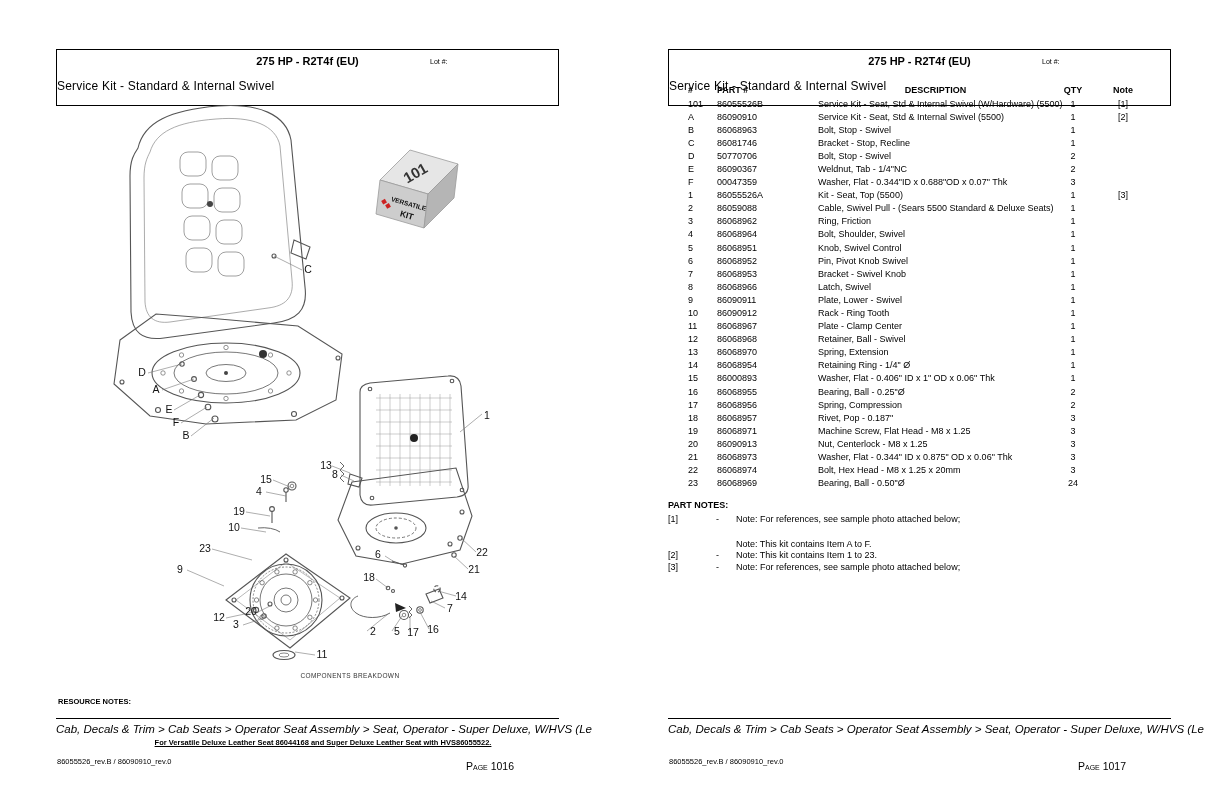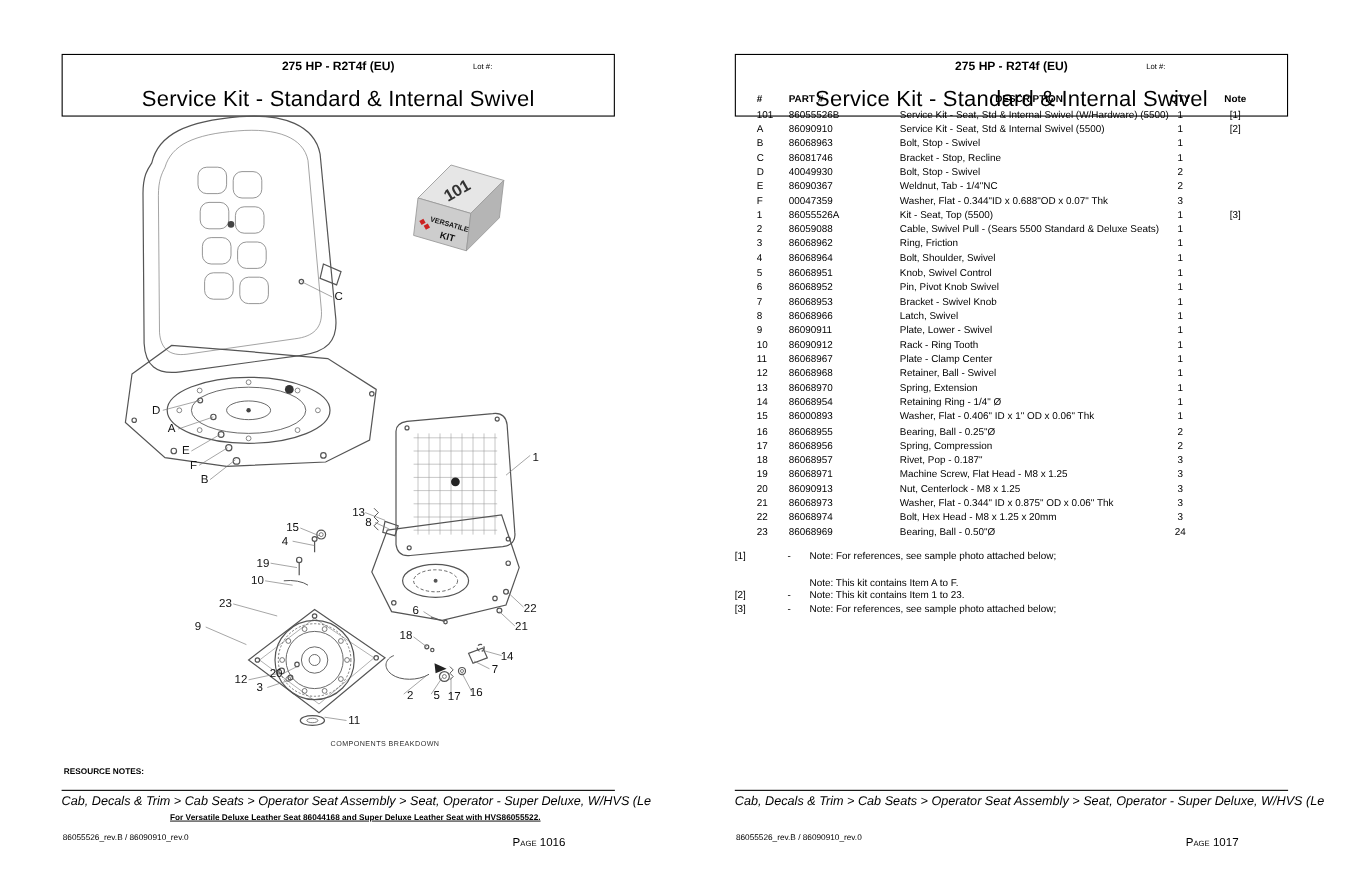"Service Kit - Standard &" .header-title { font-size: 20px -> 12px; text-align: center -> none }
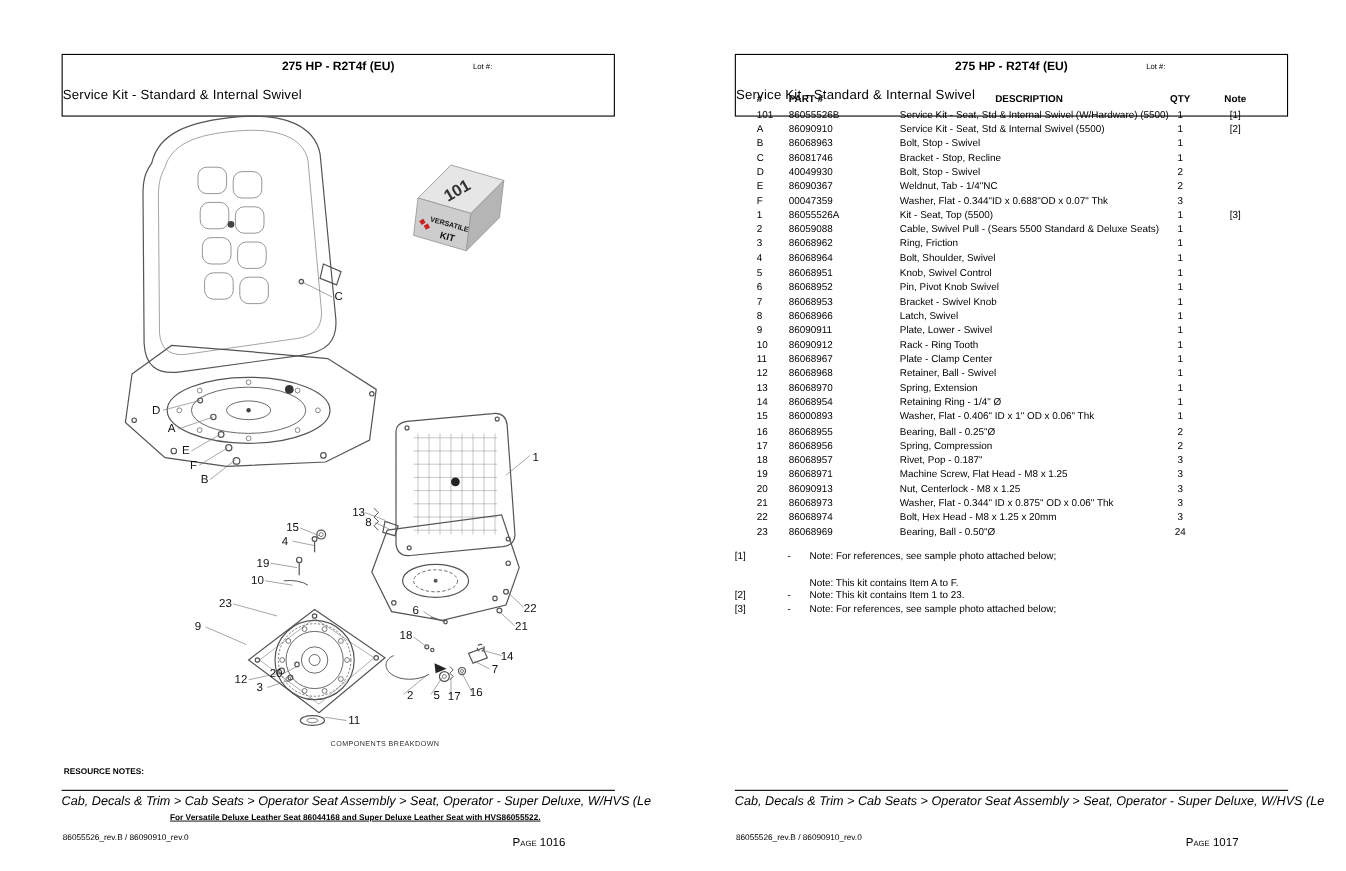"40049930" td.c-part { text: 40049930 -> 50770706 }
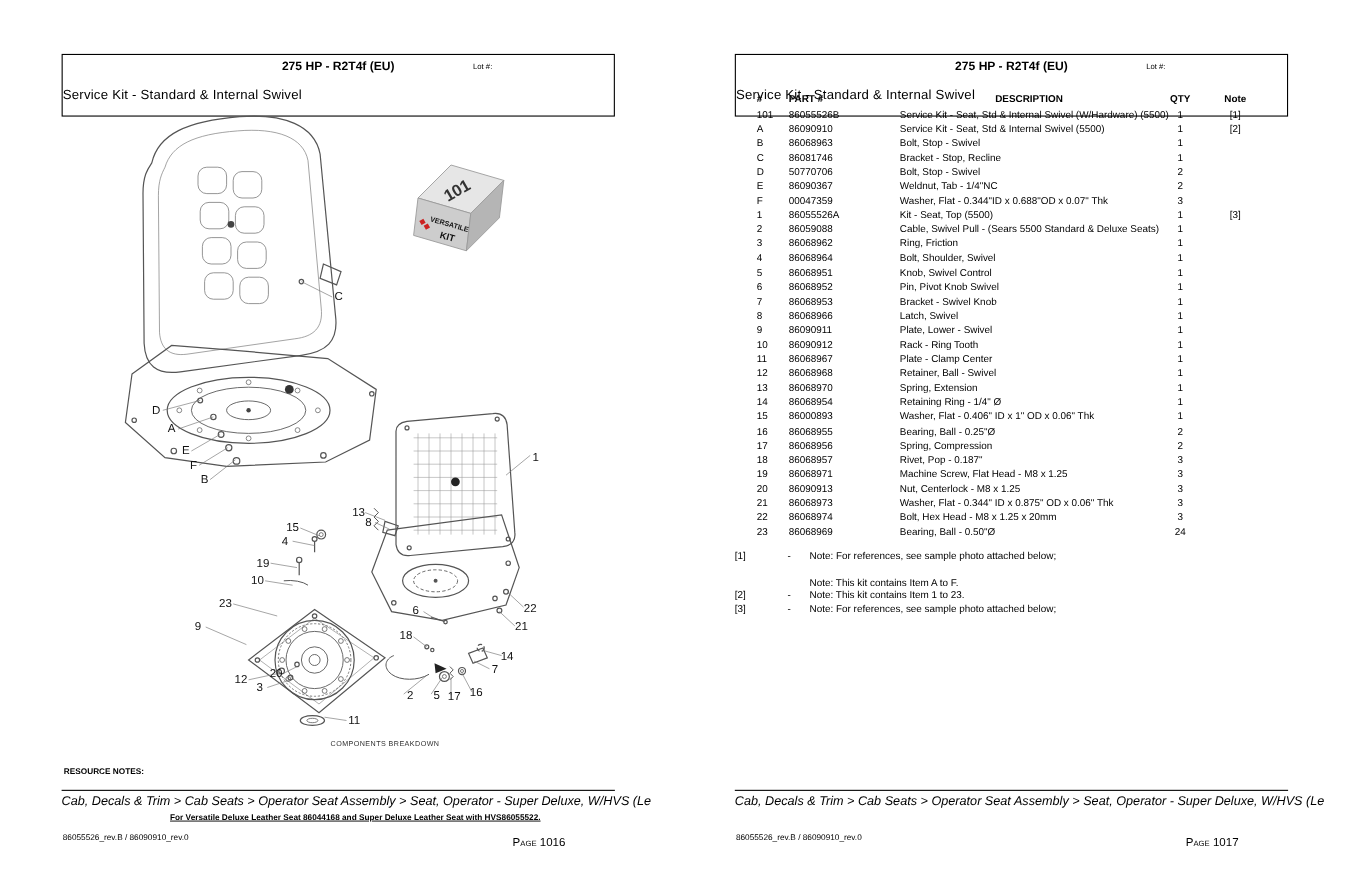"PART NOTES:" div.pn-heading { html: none -> <div>PART NOTES:</div> }
